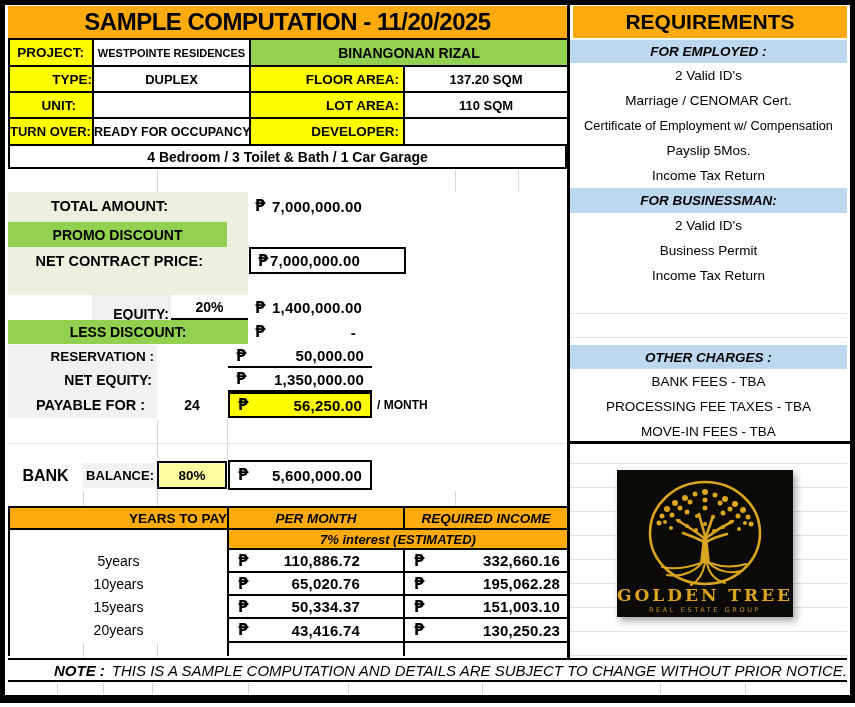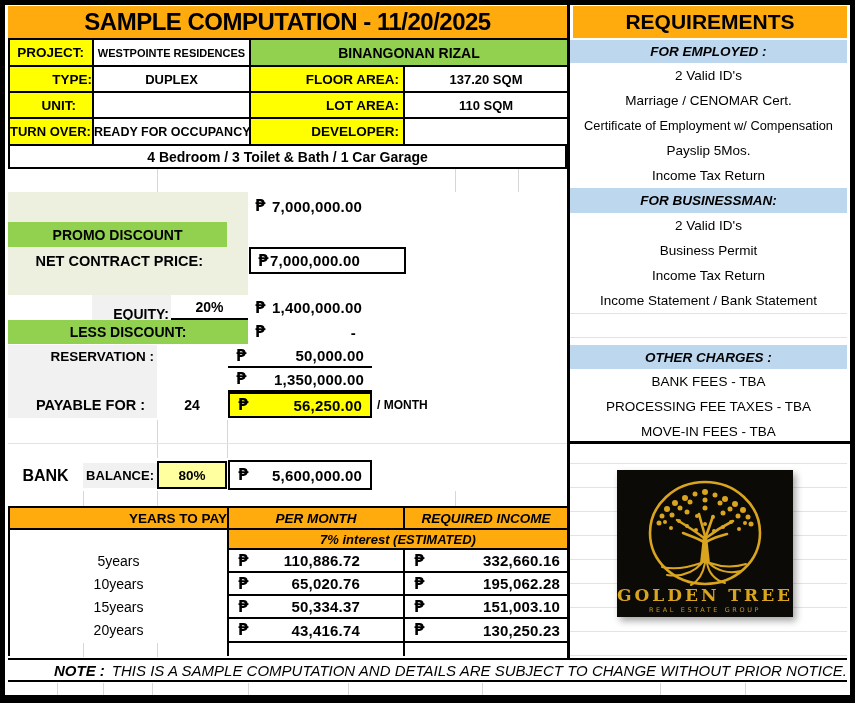"TOTAL AMOUNT:" div.cell { html: none -> <div>TOTAL AMOUNT:</div> }
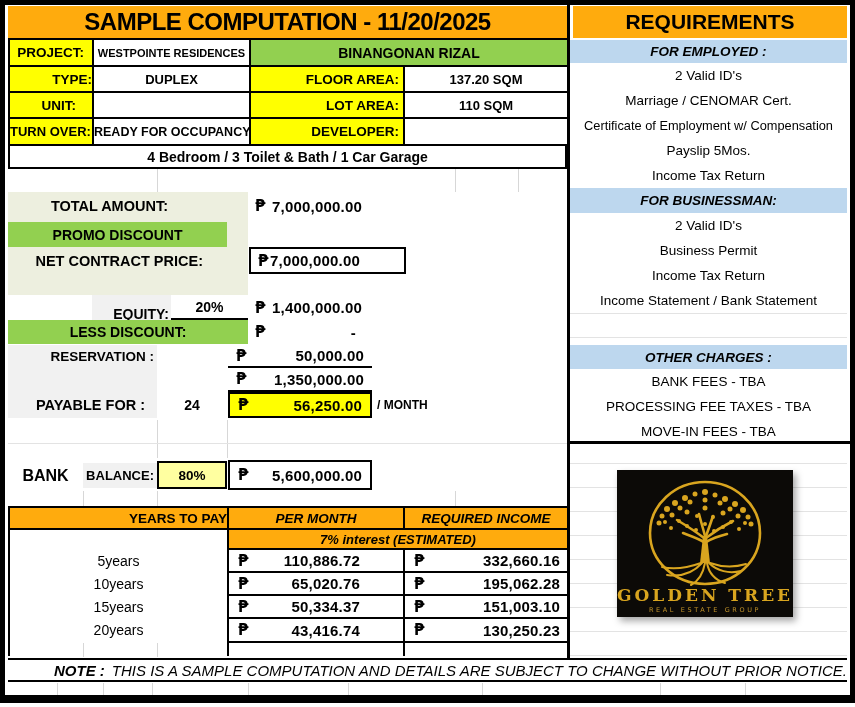"Income Statement / Bank Statement" div.ritem { html: <div>Income Statement / Bank Statement</div> -> none }
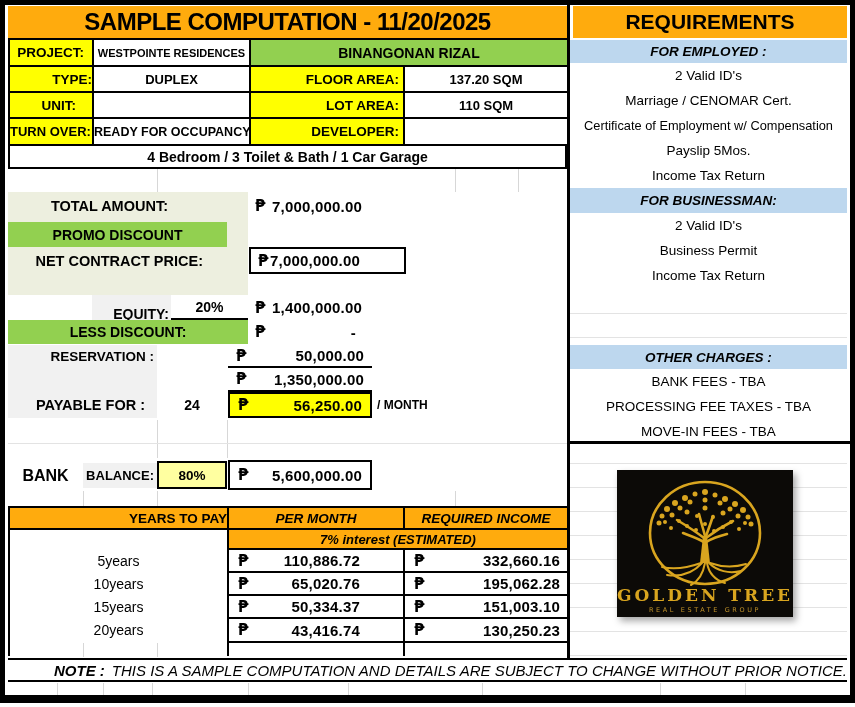"NET EQUITY:" div.cell { html: none -> <div>NET EQUITY:</div> }
